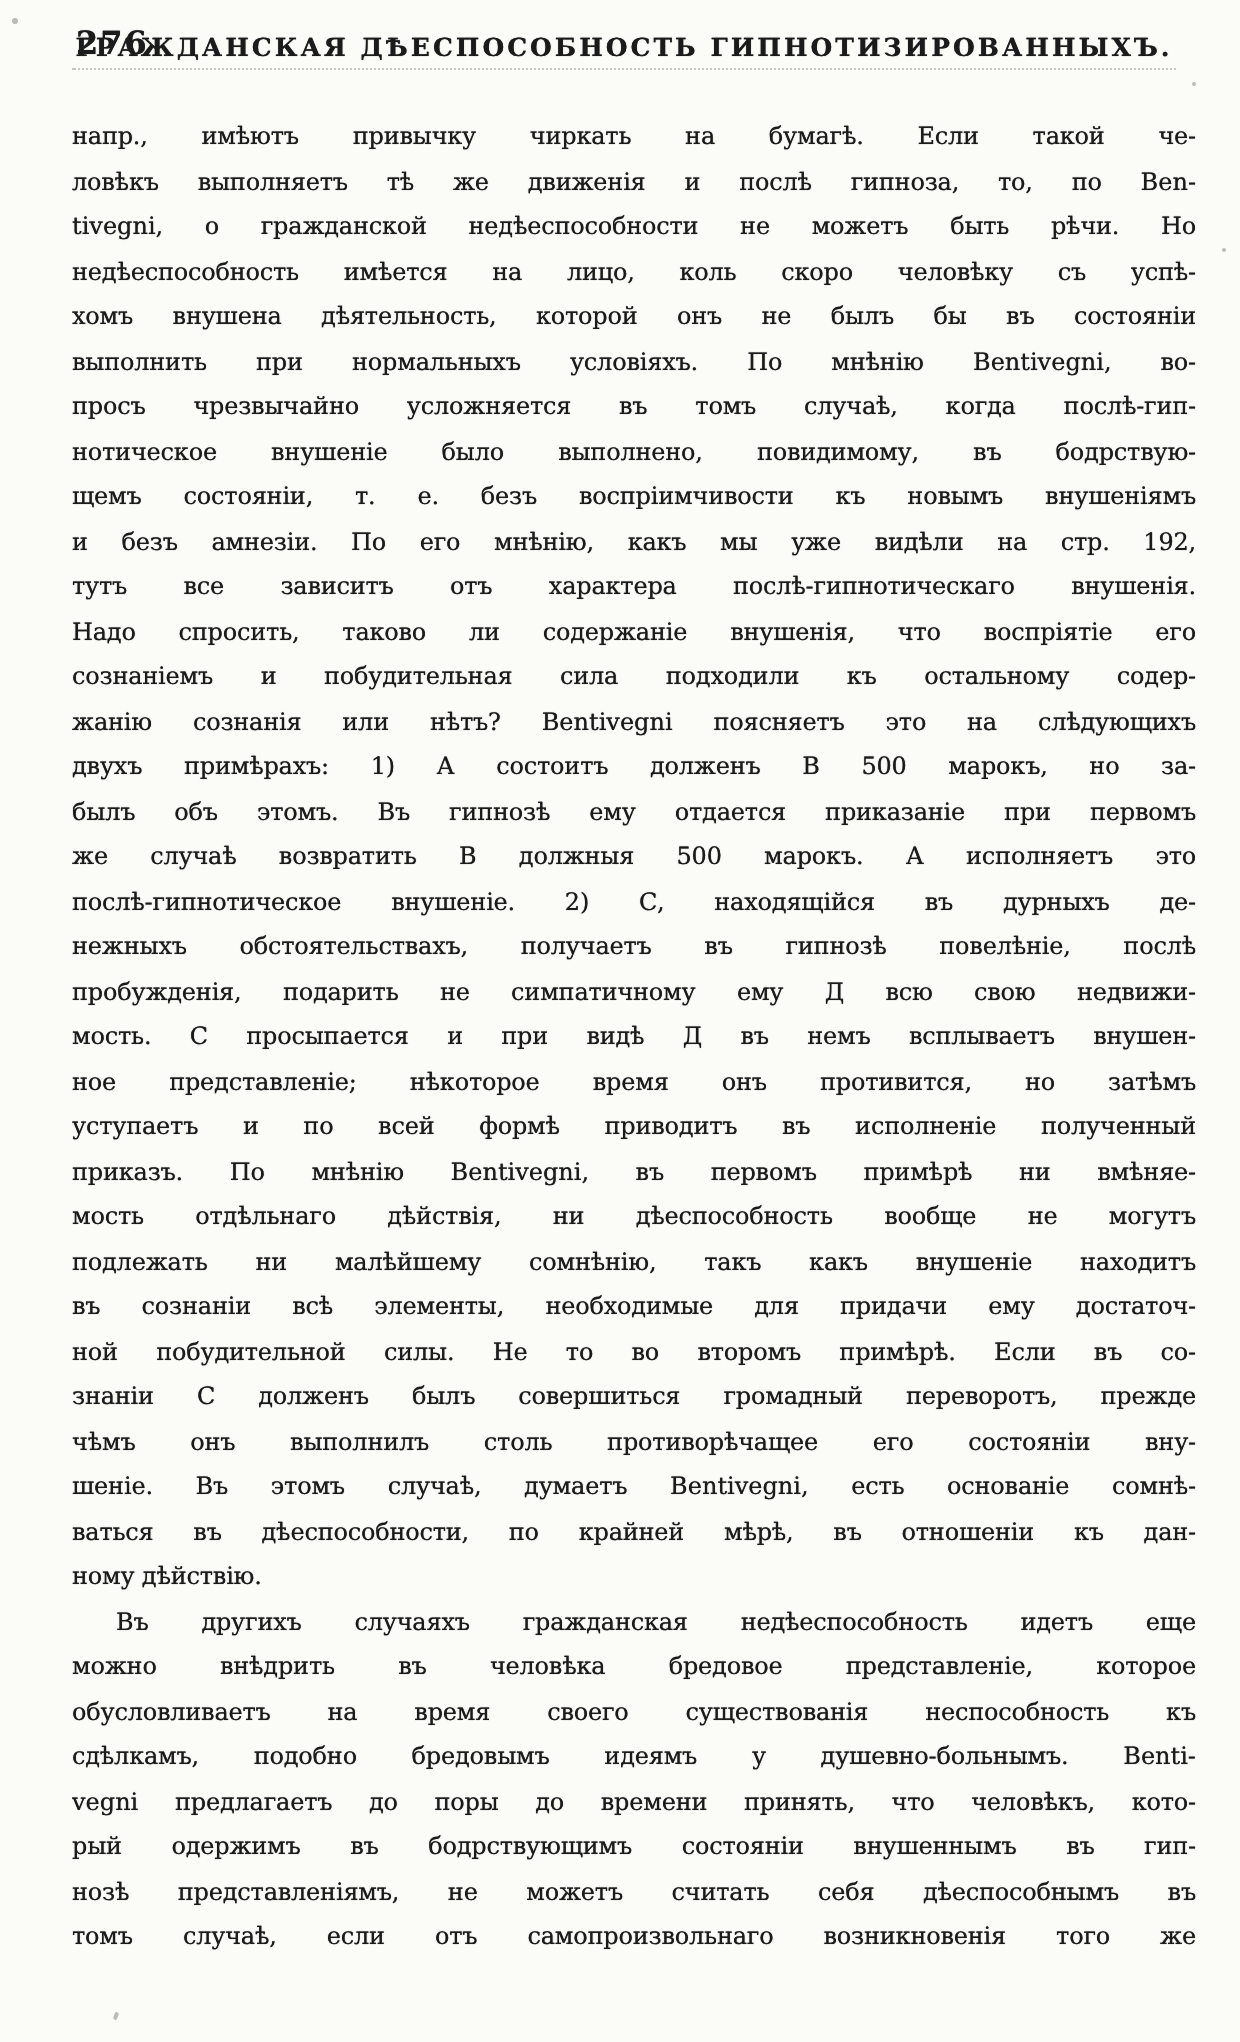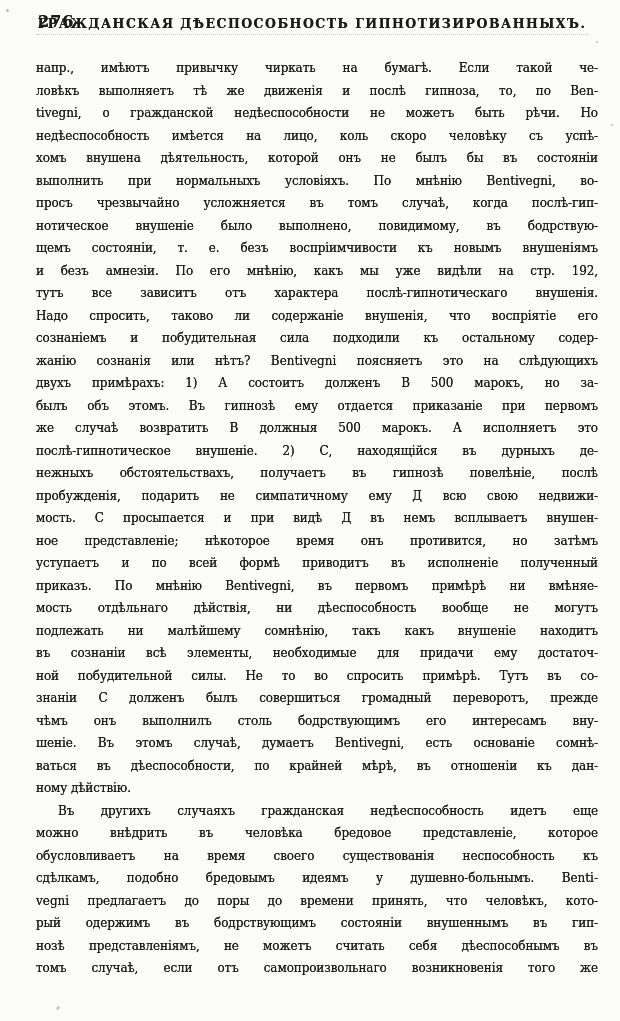"ной побудительной силы. Не то" span { text: спросить примѣрѣ. Тутъ -> второмъ примѣрѣ. Если }
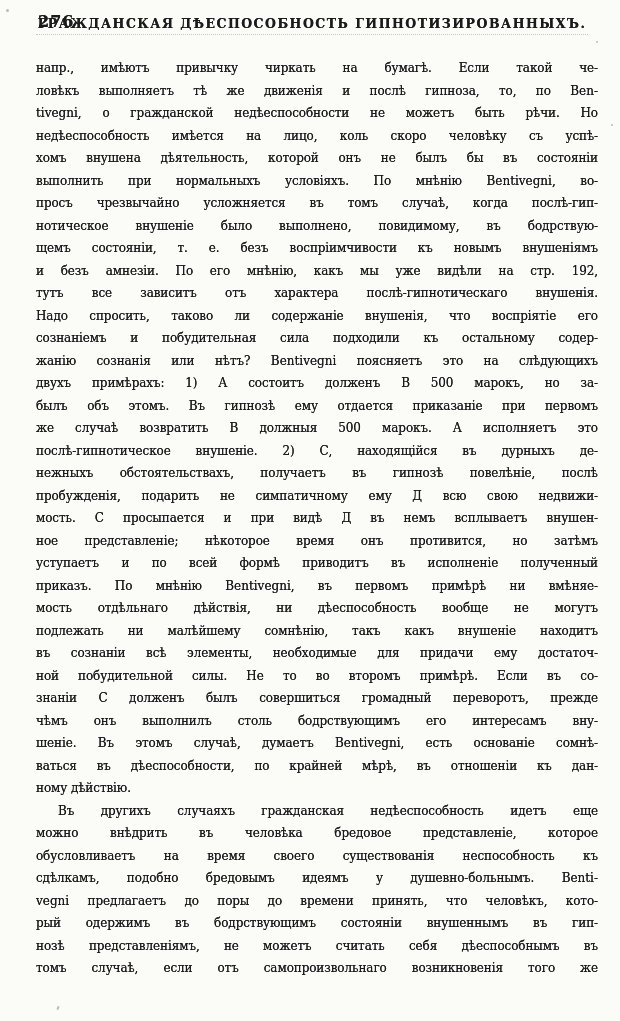"чѣмъ онъ выполнилъ столь бодрствующимъ" span { text: бодрствующимъ его интересамъ -> противорѣчащее его состояніи }
